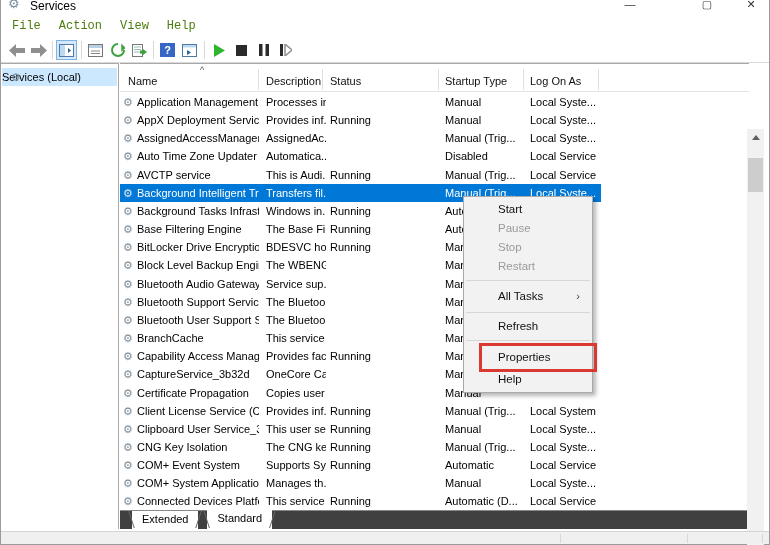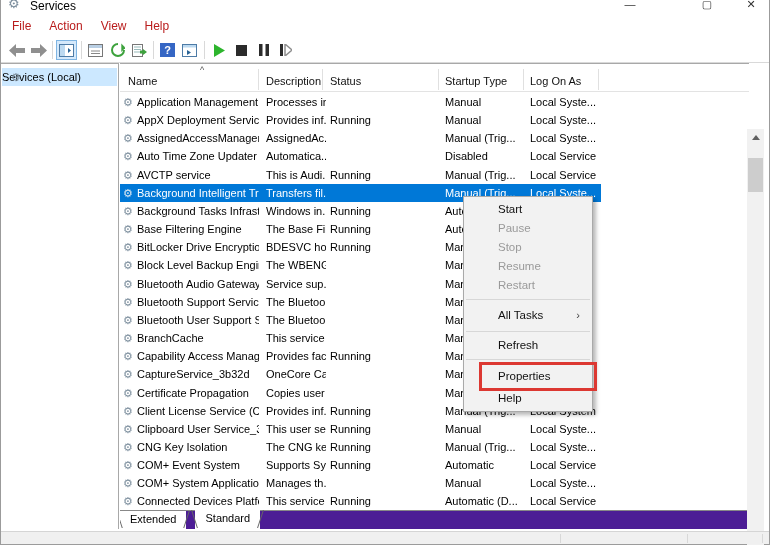"File" .menubar .mitem { color: #b91c1c -> #4d7c0f; font-family: none -> Liberation Mono, monospace }
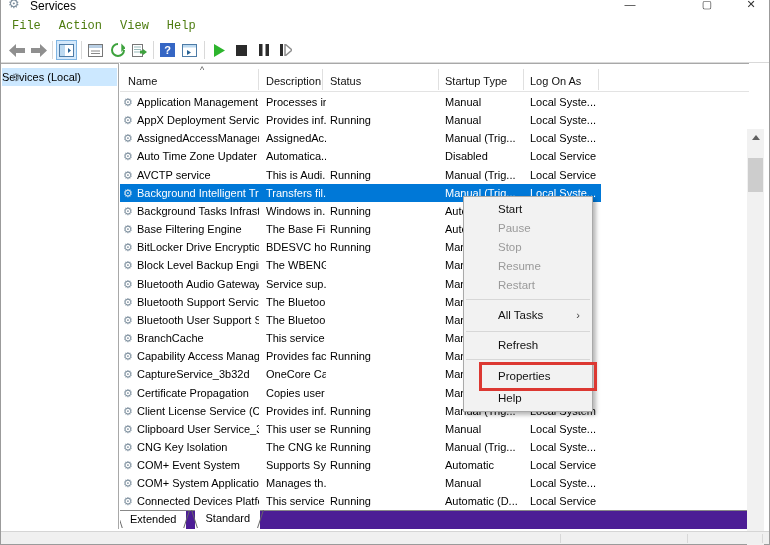"Resume" div.citem { html: <div>Resume</div> -> none }
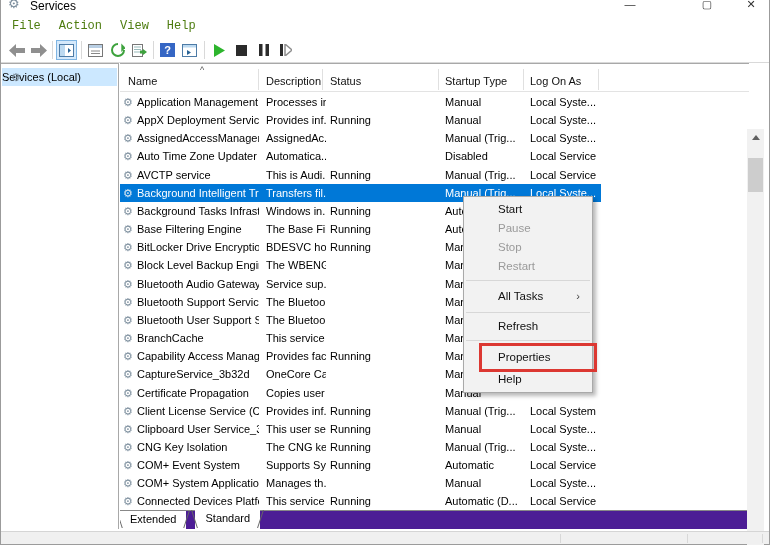"Extended" .tabs { background: #4c1d95 -> #404040; padding-left: 0 -> 12px }
